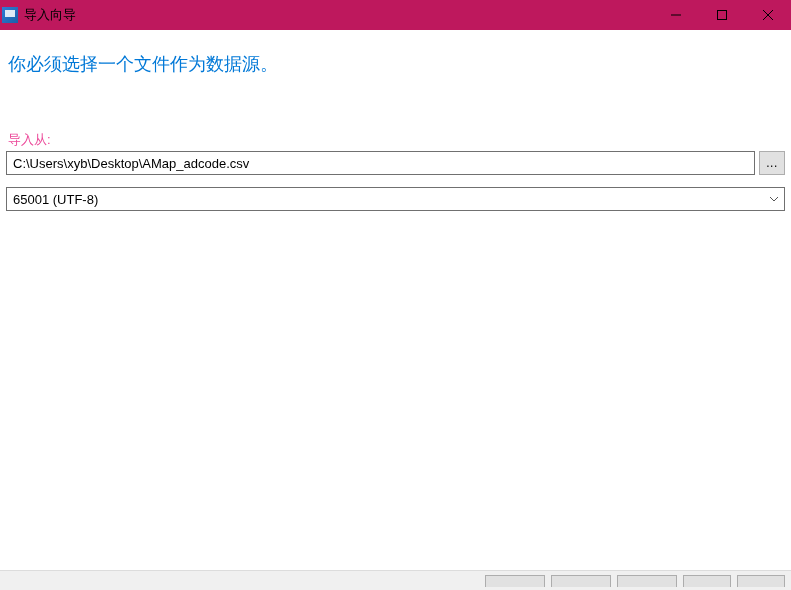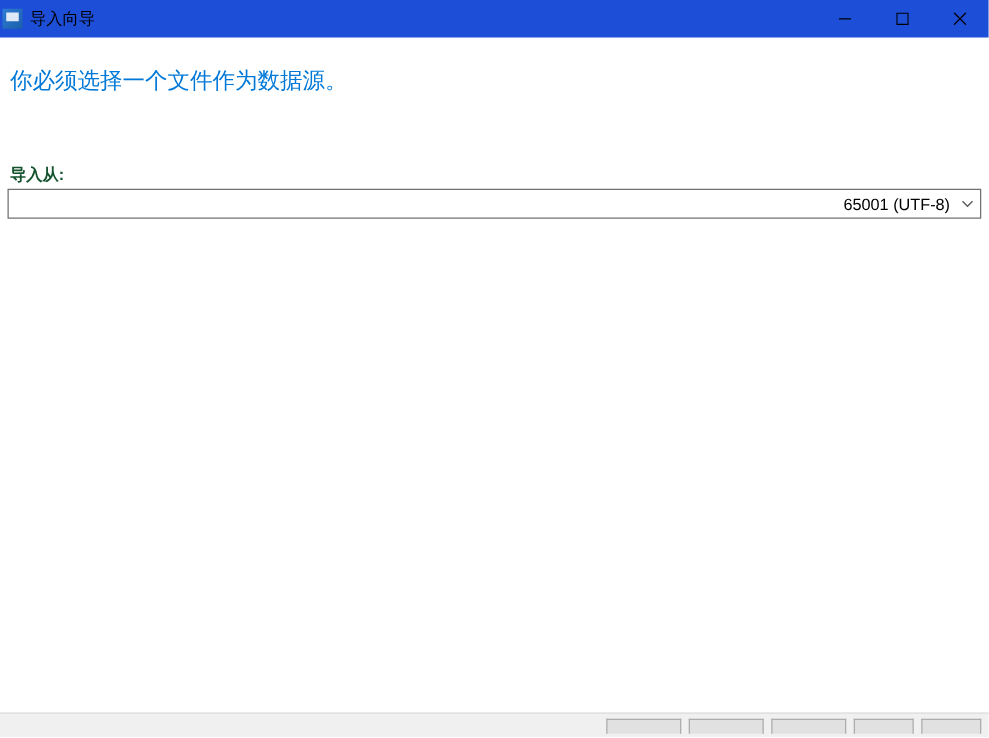"导入向导" .titlebar { background: #1d4ed8 -> #be185d }
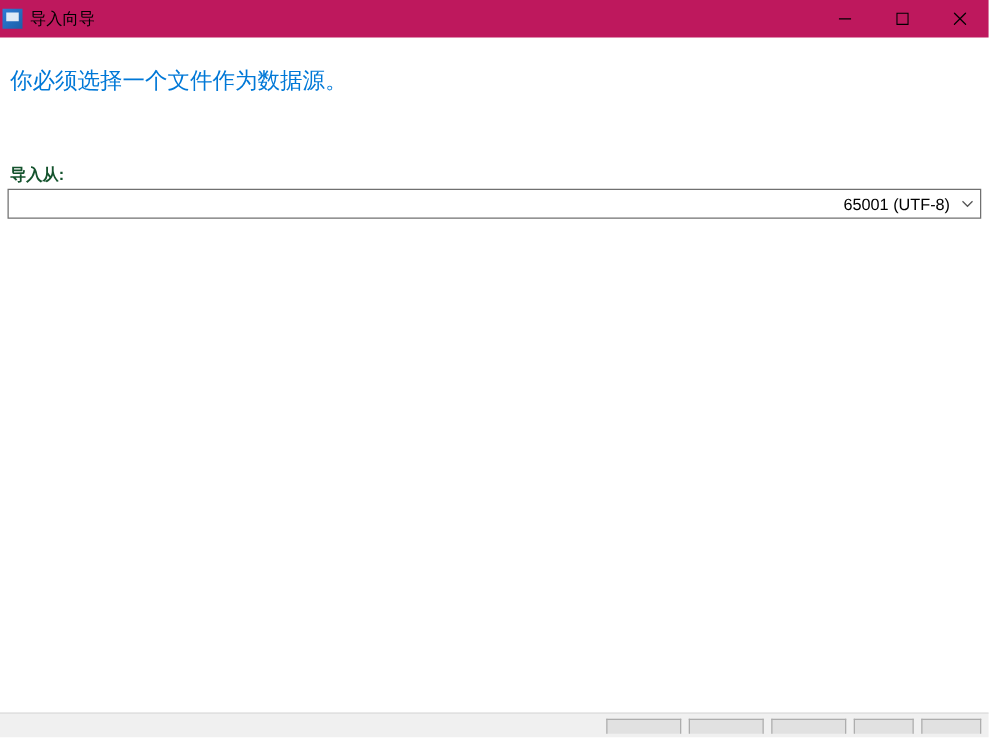"导入从:" .field-label { color: #14532d -> #ec4899; font-weight: bold -> none }
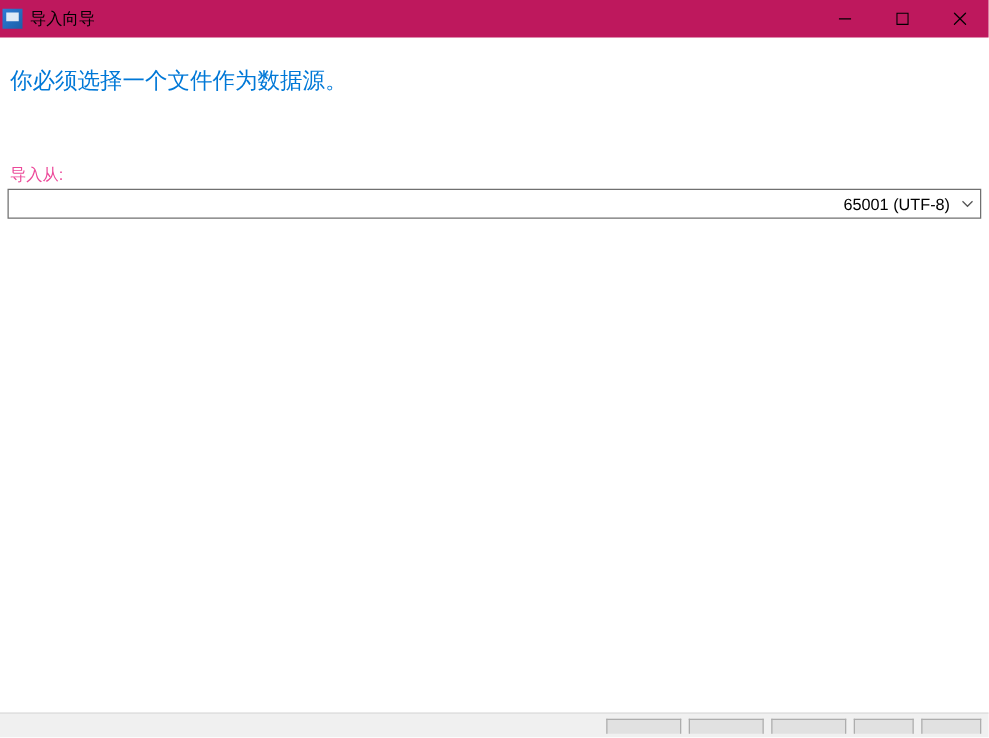"C:\Users\xyb\Desktop\AMap_adcode.csv" div.field-row { html: none -> <div> <input> <button>...</button> </div> }
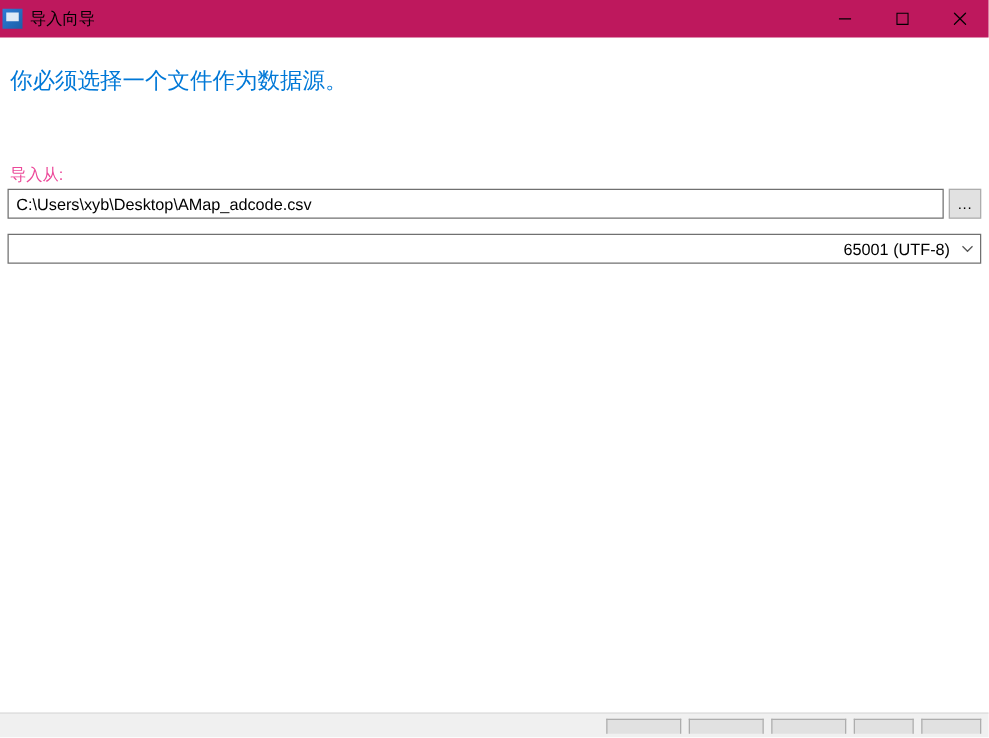"65001 (UTF-8)" .select-input { text-align: right -> none }
